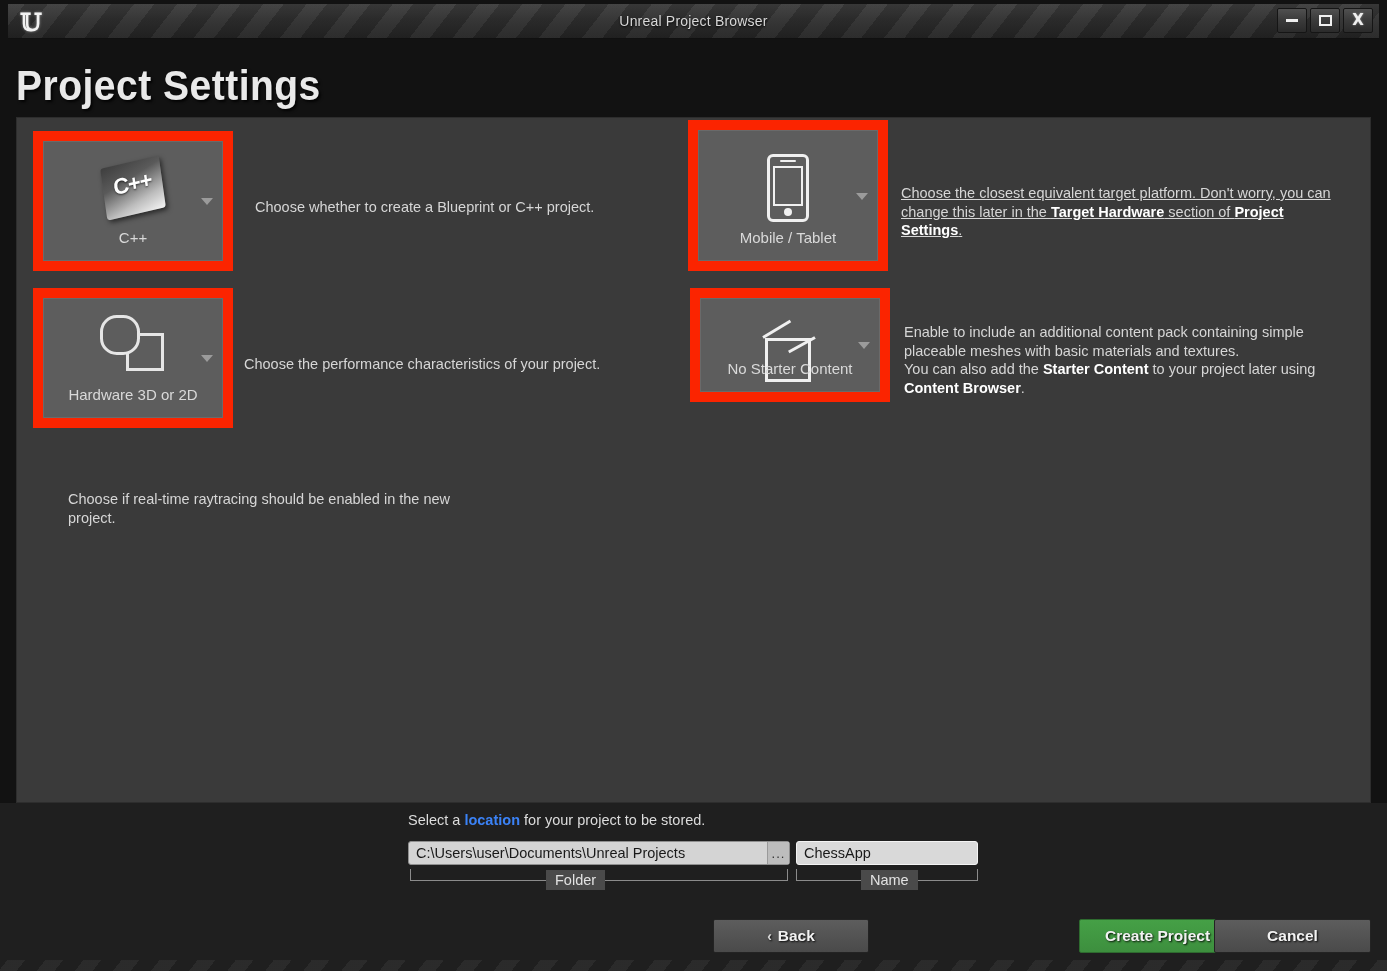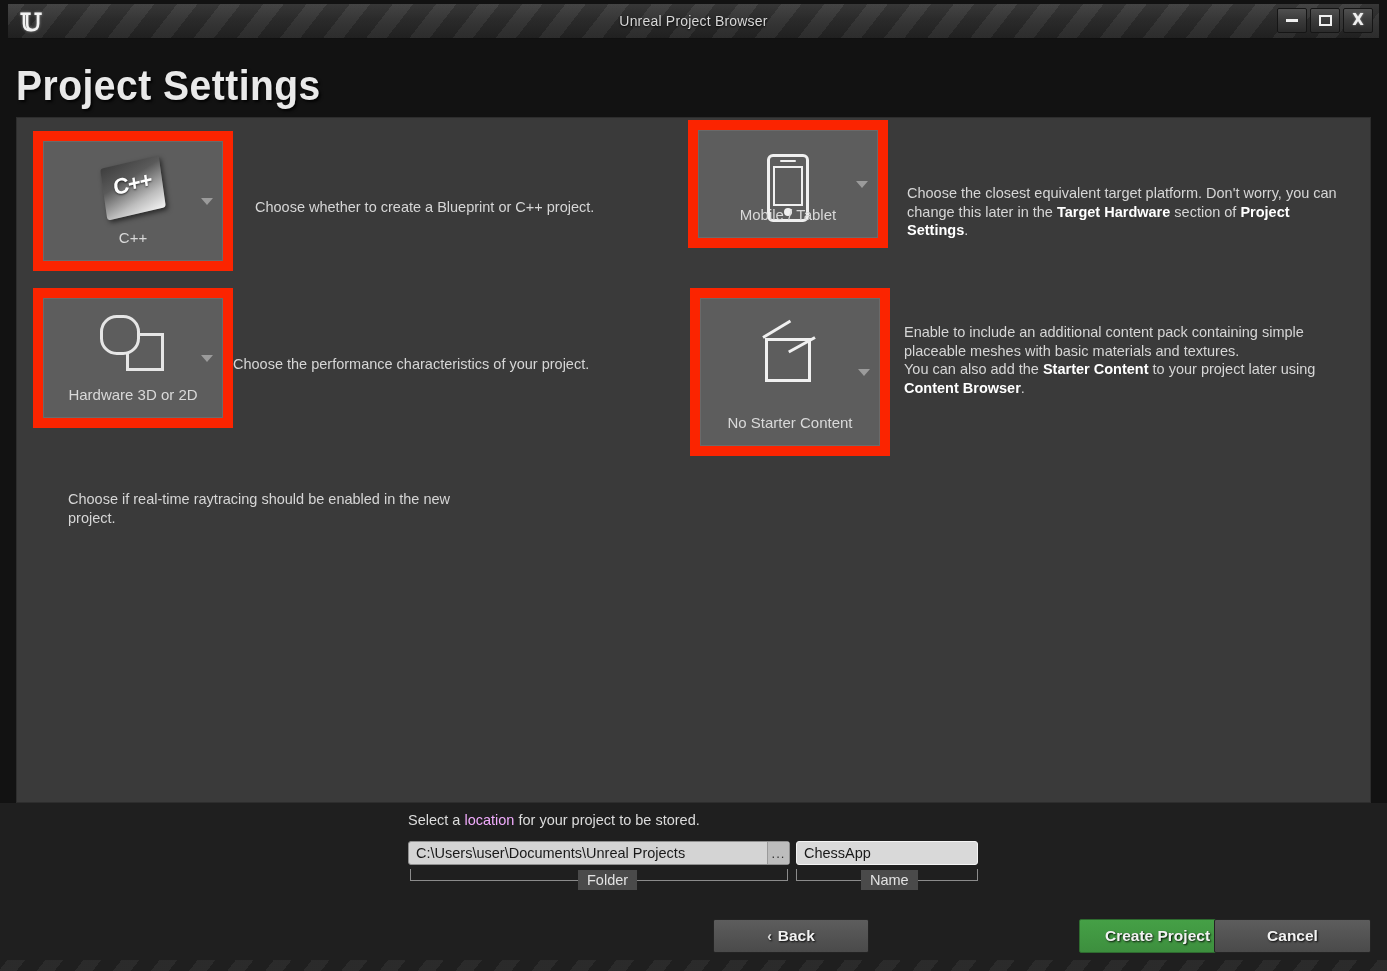"Choose the closest equivalent target" div.opt-desc { margin-left: 19px -> 13px; text-decoration: none -> underline }
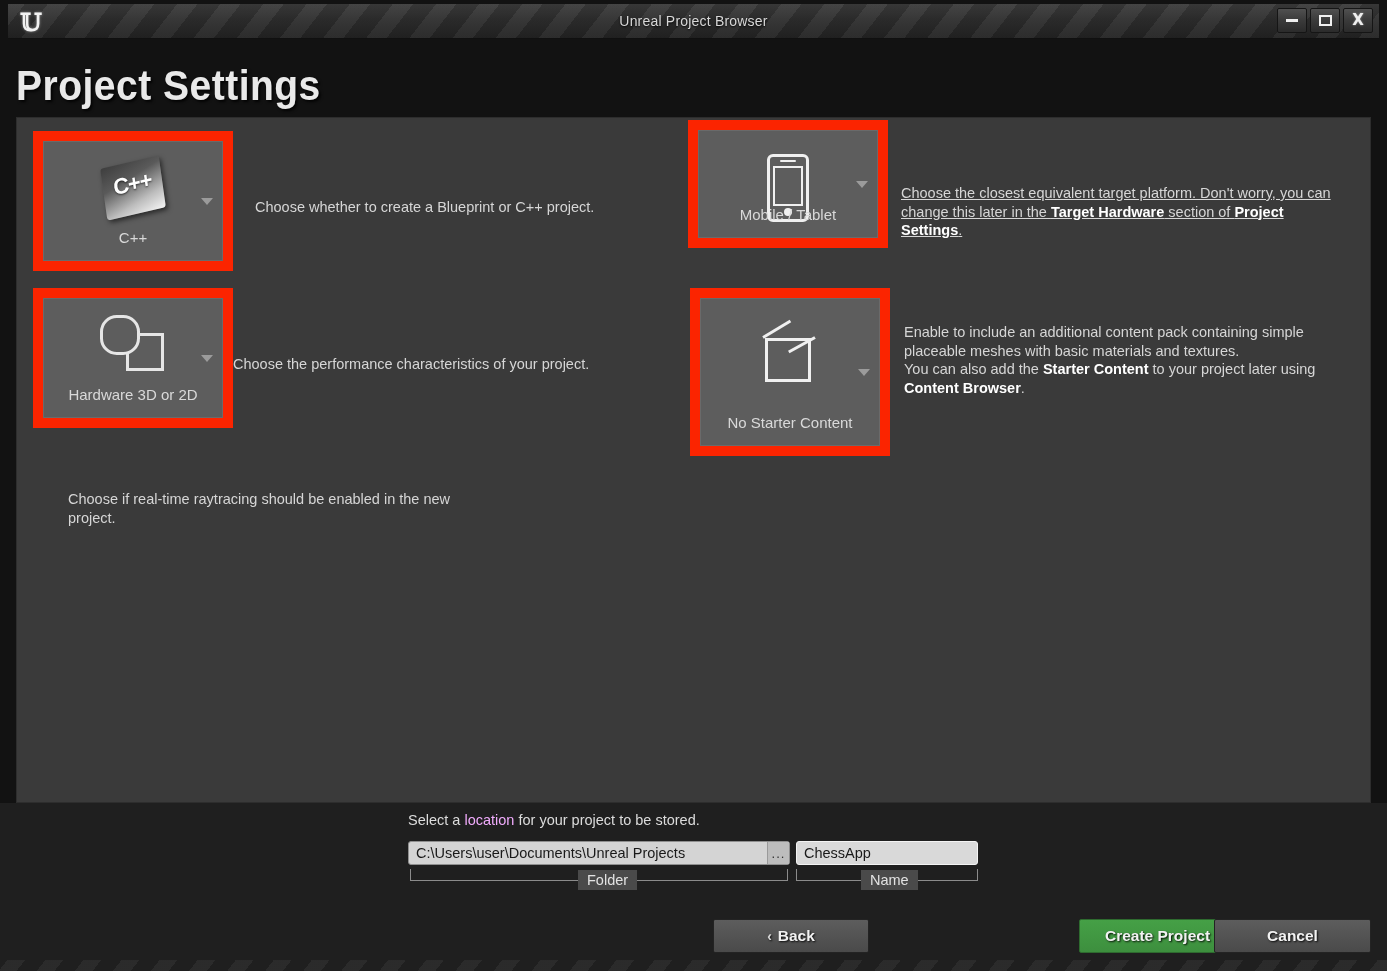"Mobile / Tablet" div.card { height: 108px -> 131px }
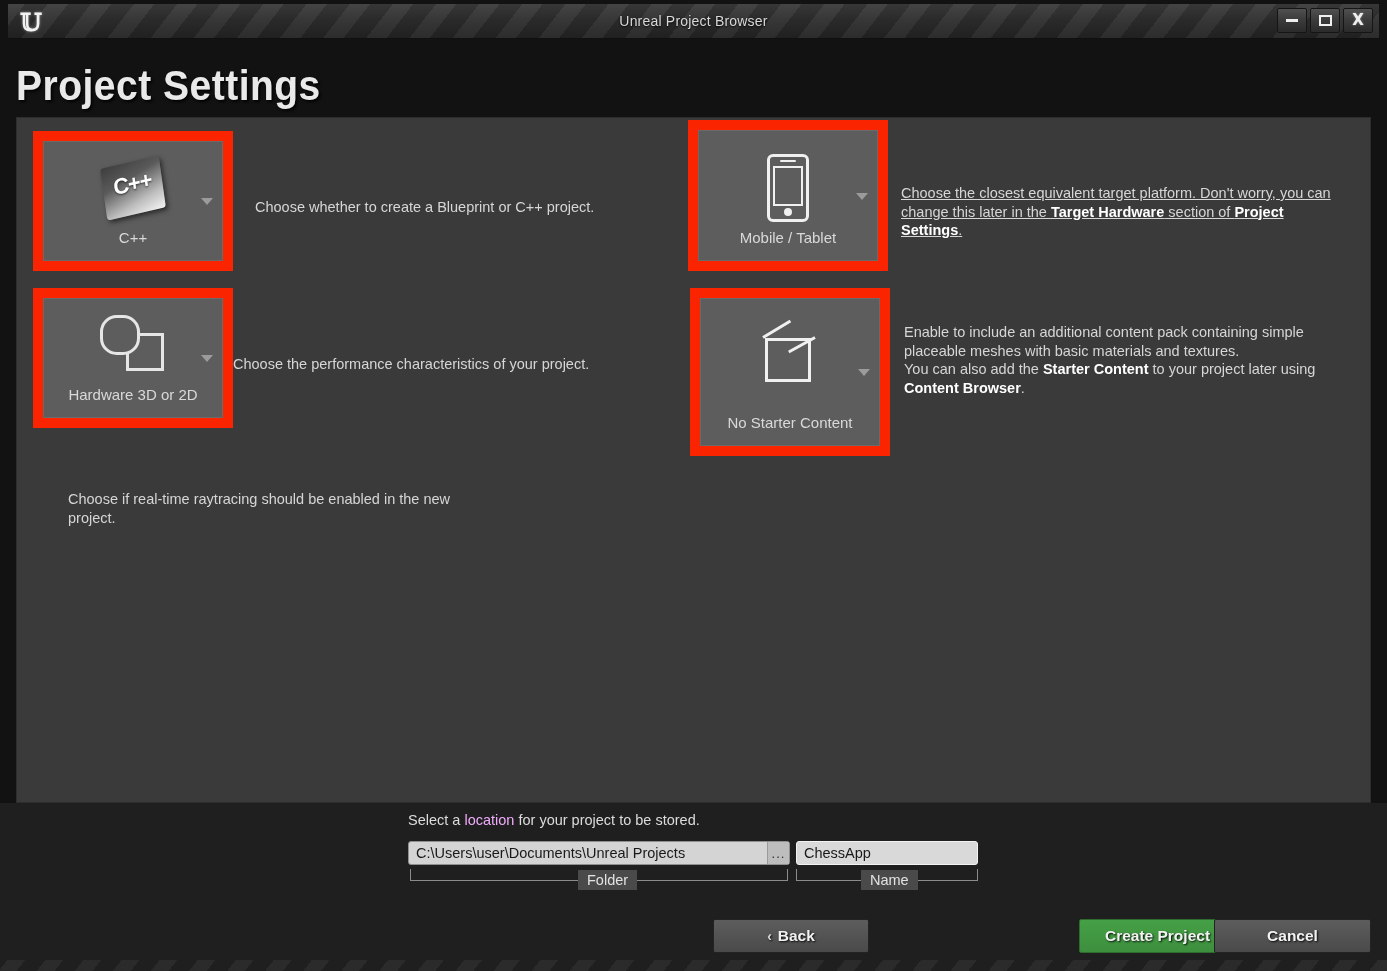"Choose the performance characteristics" div.opt-desc { margin-left: none -> 11px }
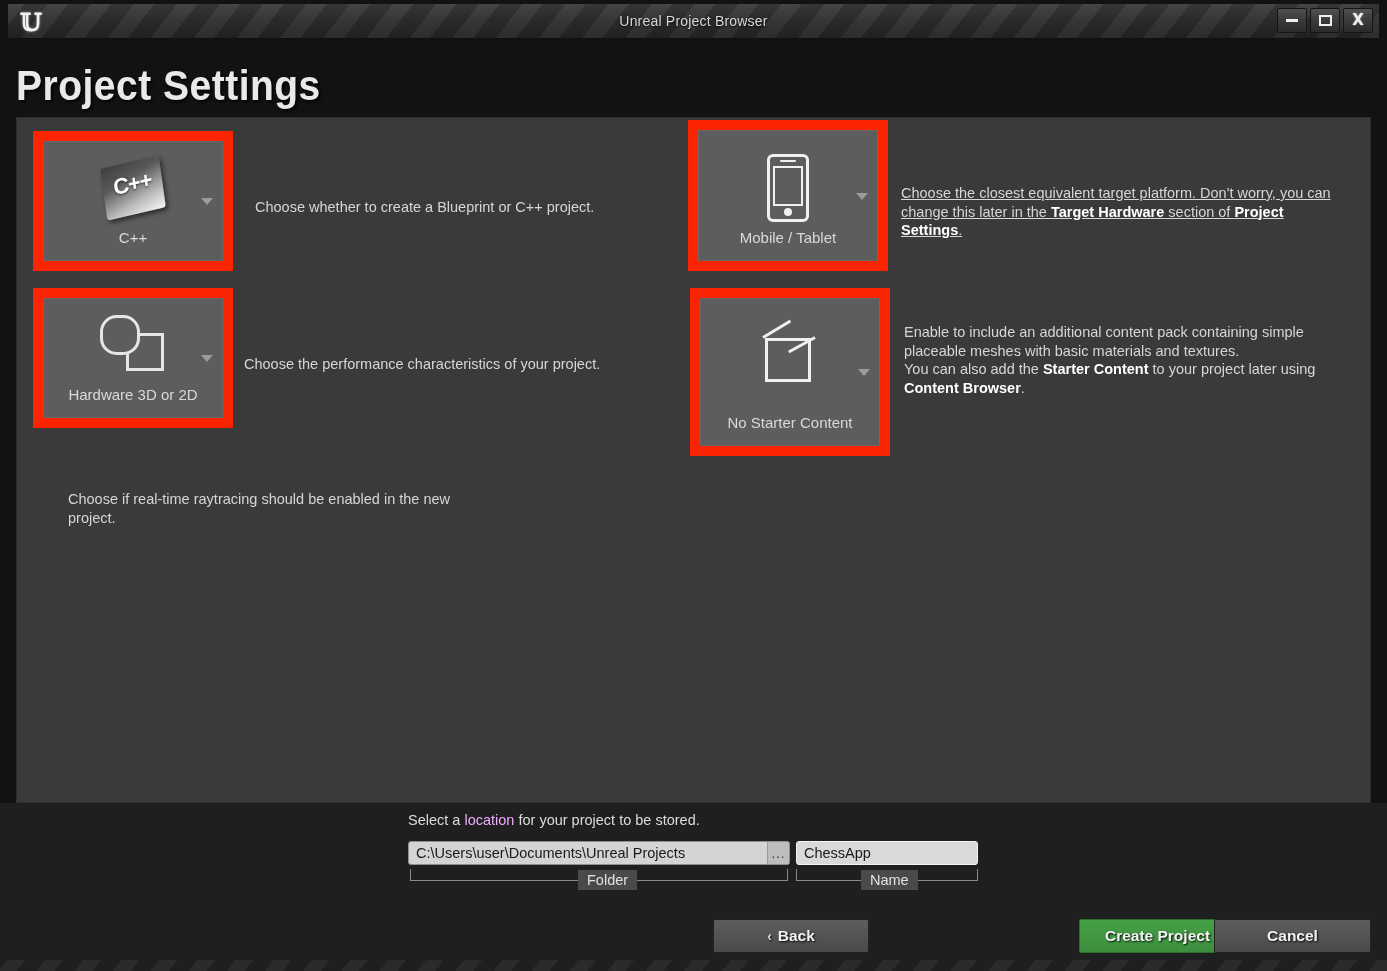"No Starter Content" div.card { height: 148px -> 94px }
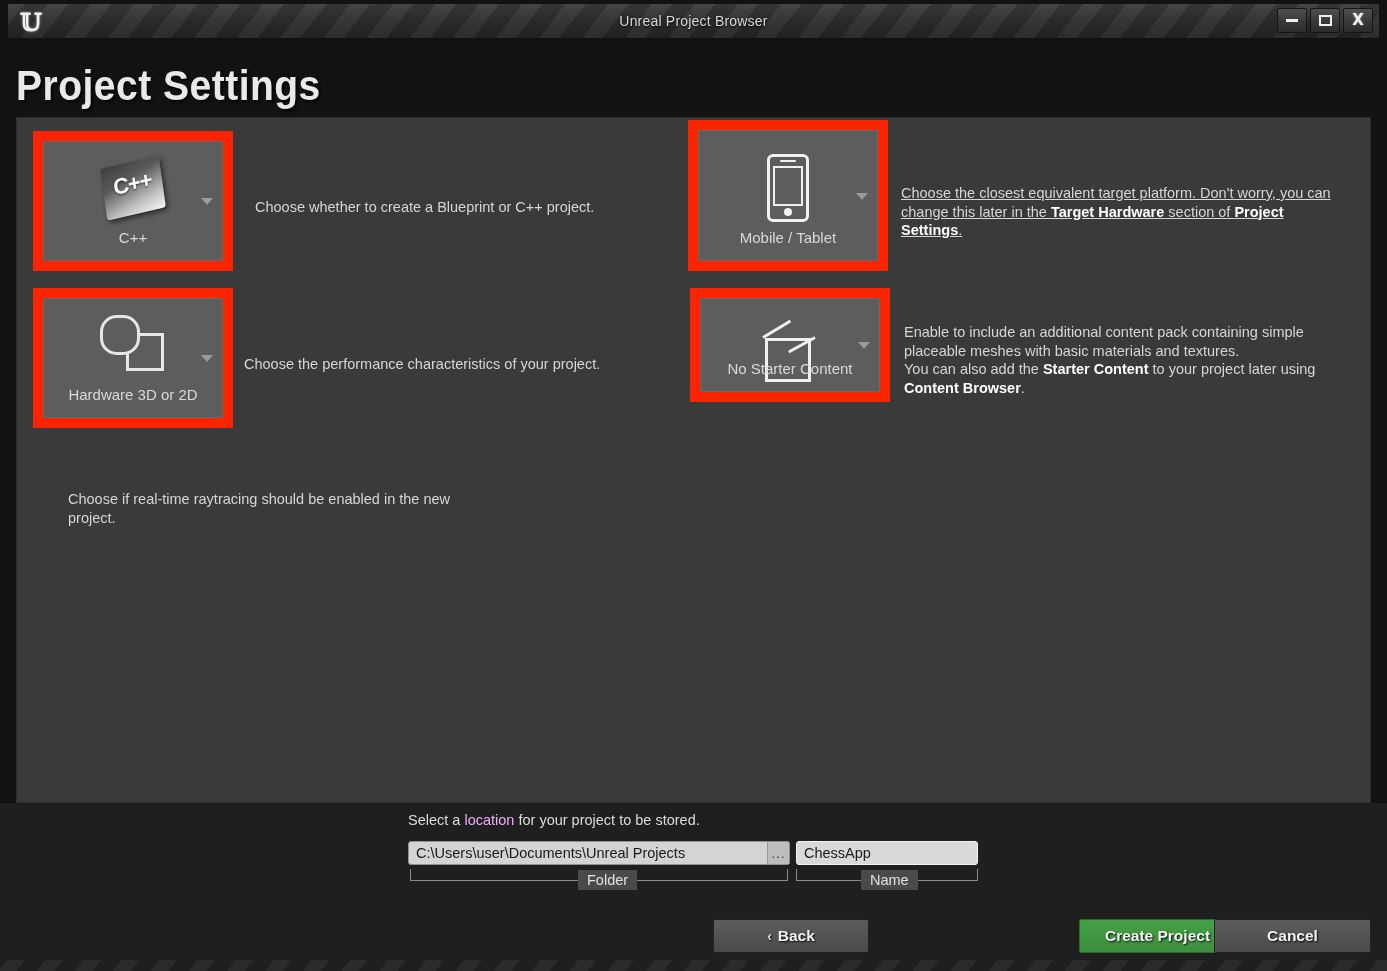"location" .loc-label b { color: #f0abfc -> #3b82f6; font-weight: normal -> bold }
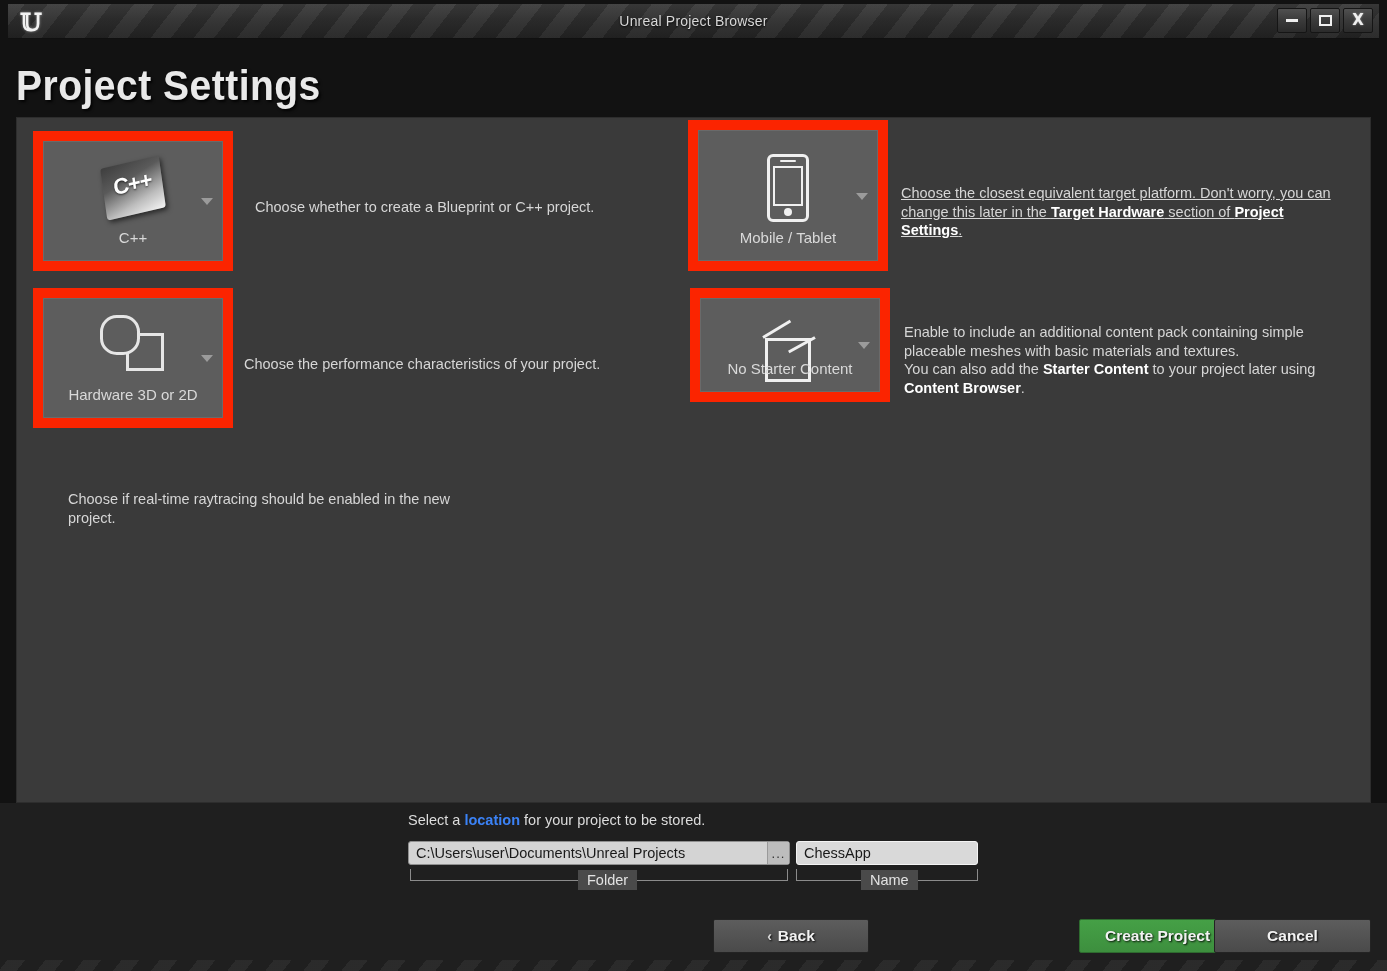"Folder" .bracket-cap.folder { left: 578px -> 546px }
